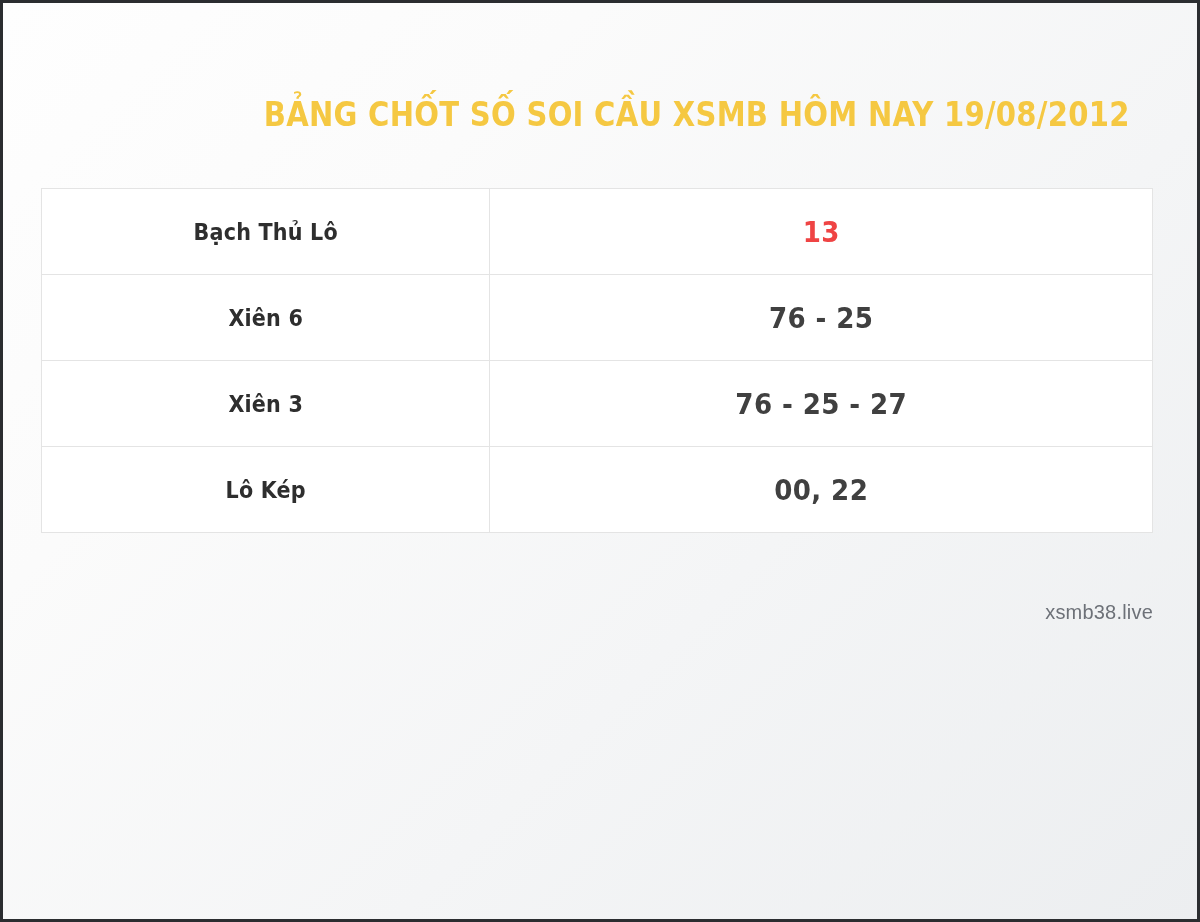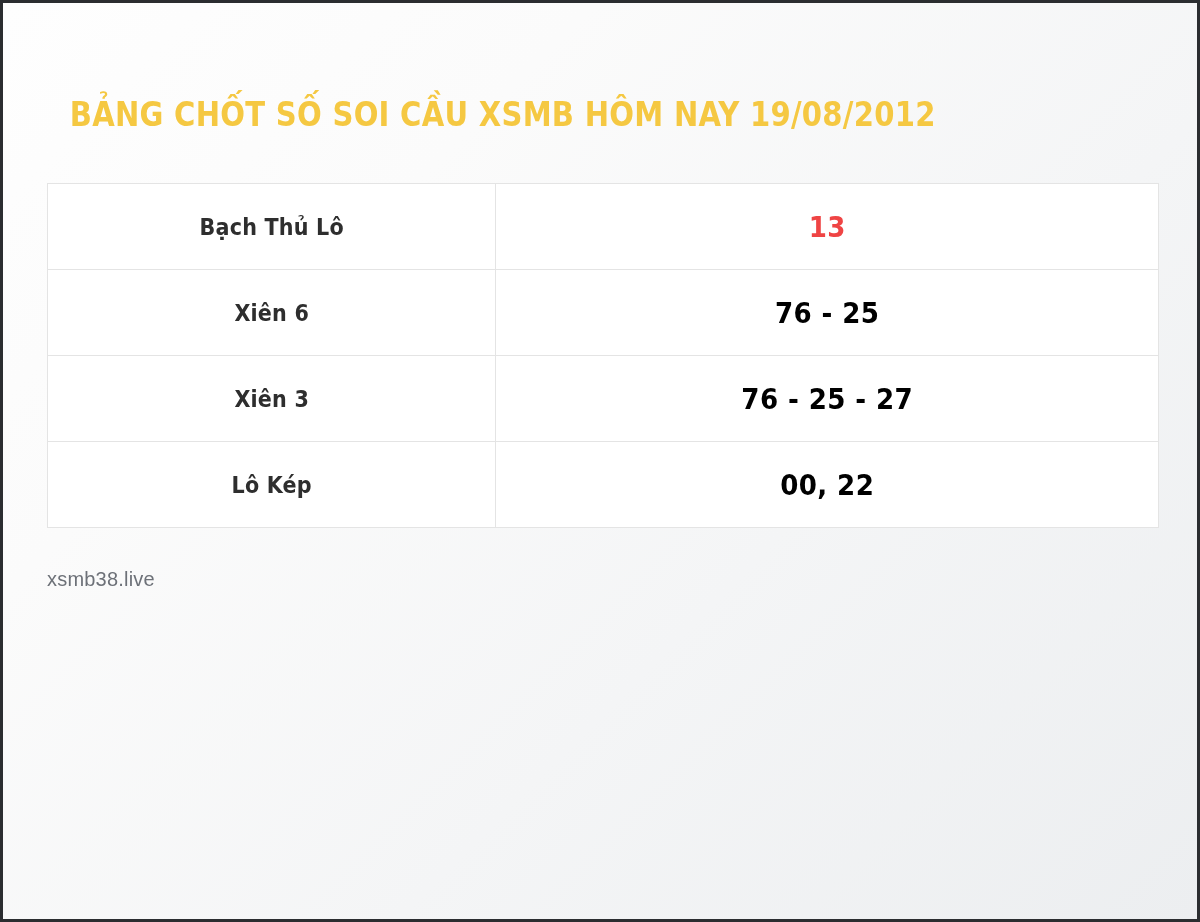"BẢNG CHỐT SỐ SOI CẦU" #page { align-items: flex-start -> flex-end; gap: none -> 28px }
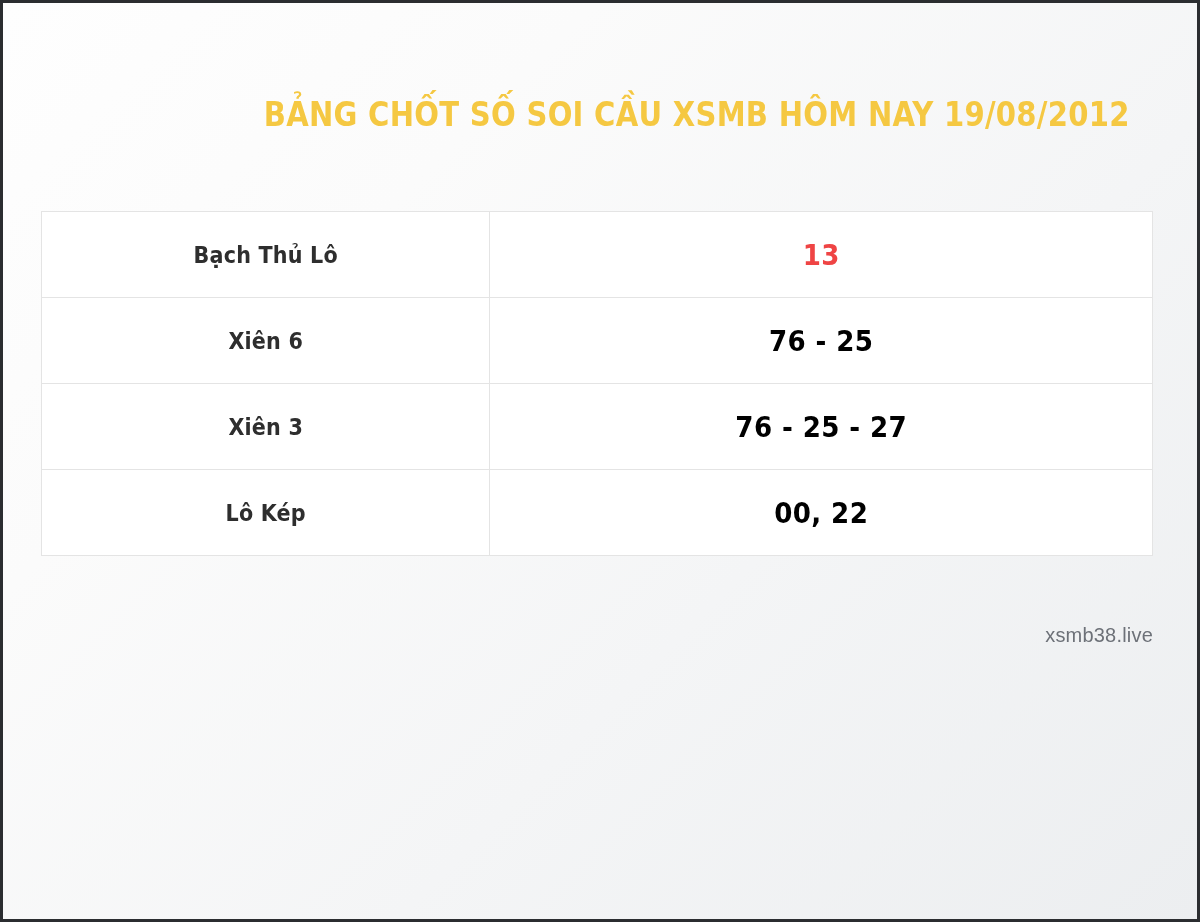"Bạch Thủ Lô" #table-wrap { margin-top: 50px -> 27px }
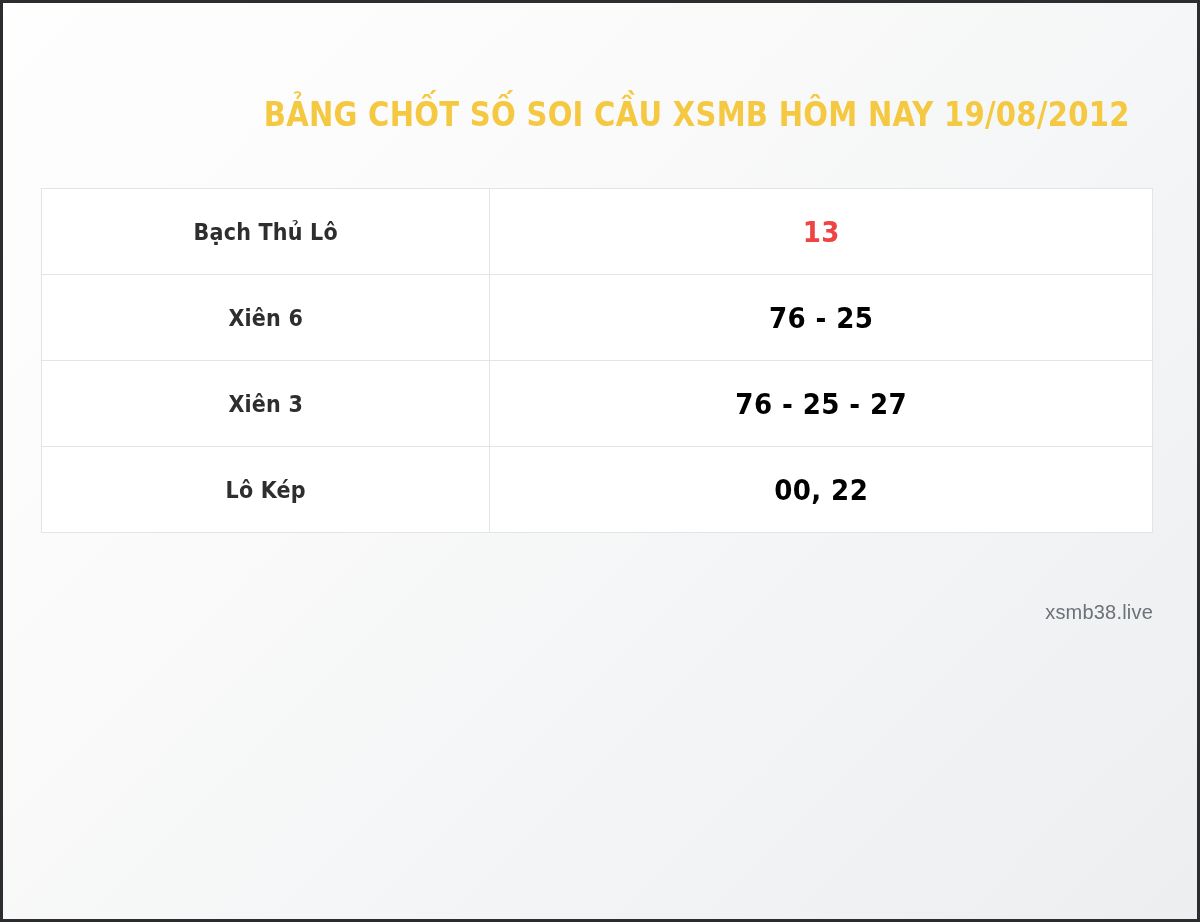"76 - 25" .value-text { color: #000000 -> #404040 }
